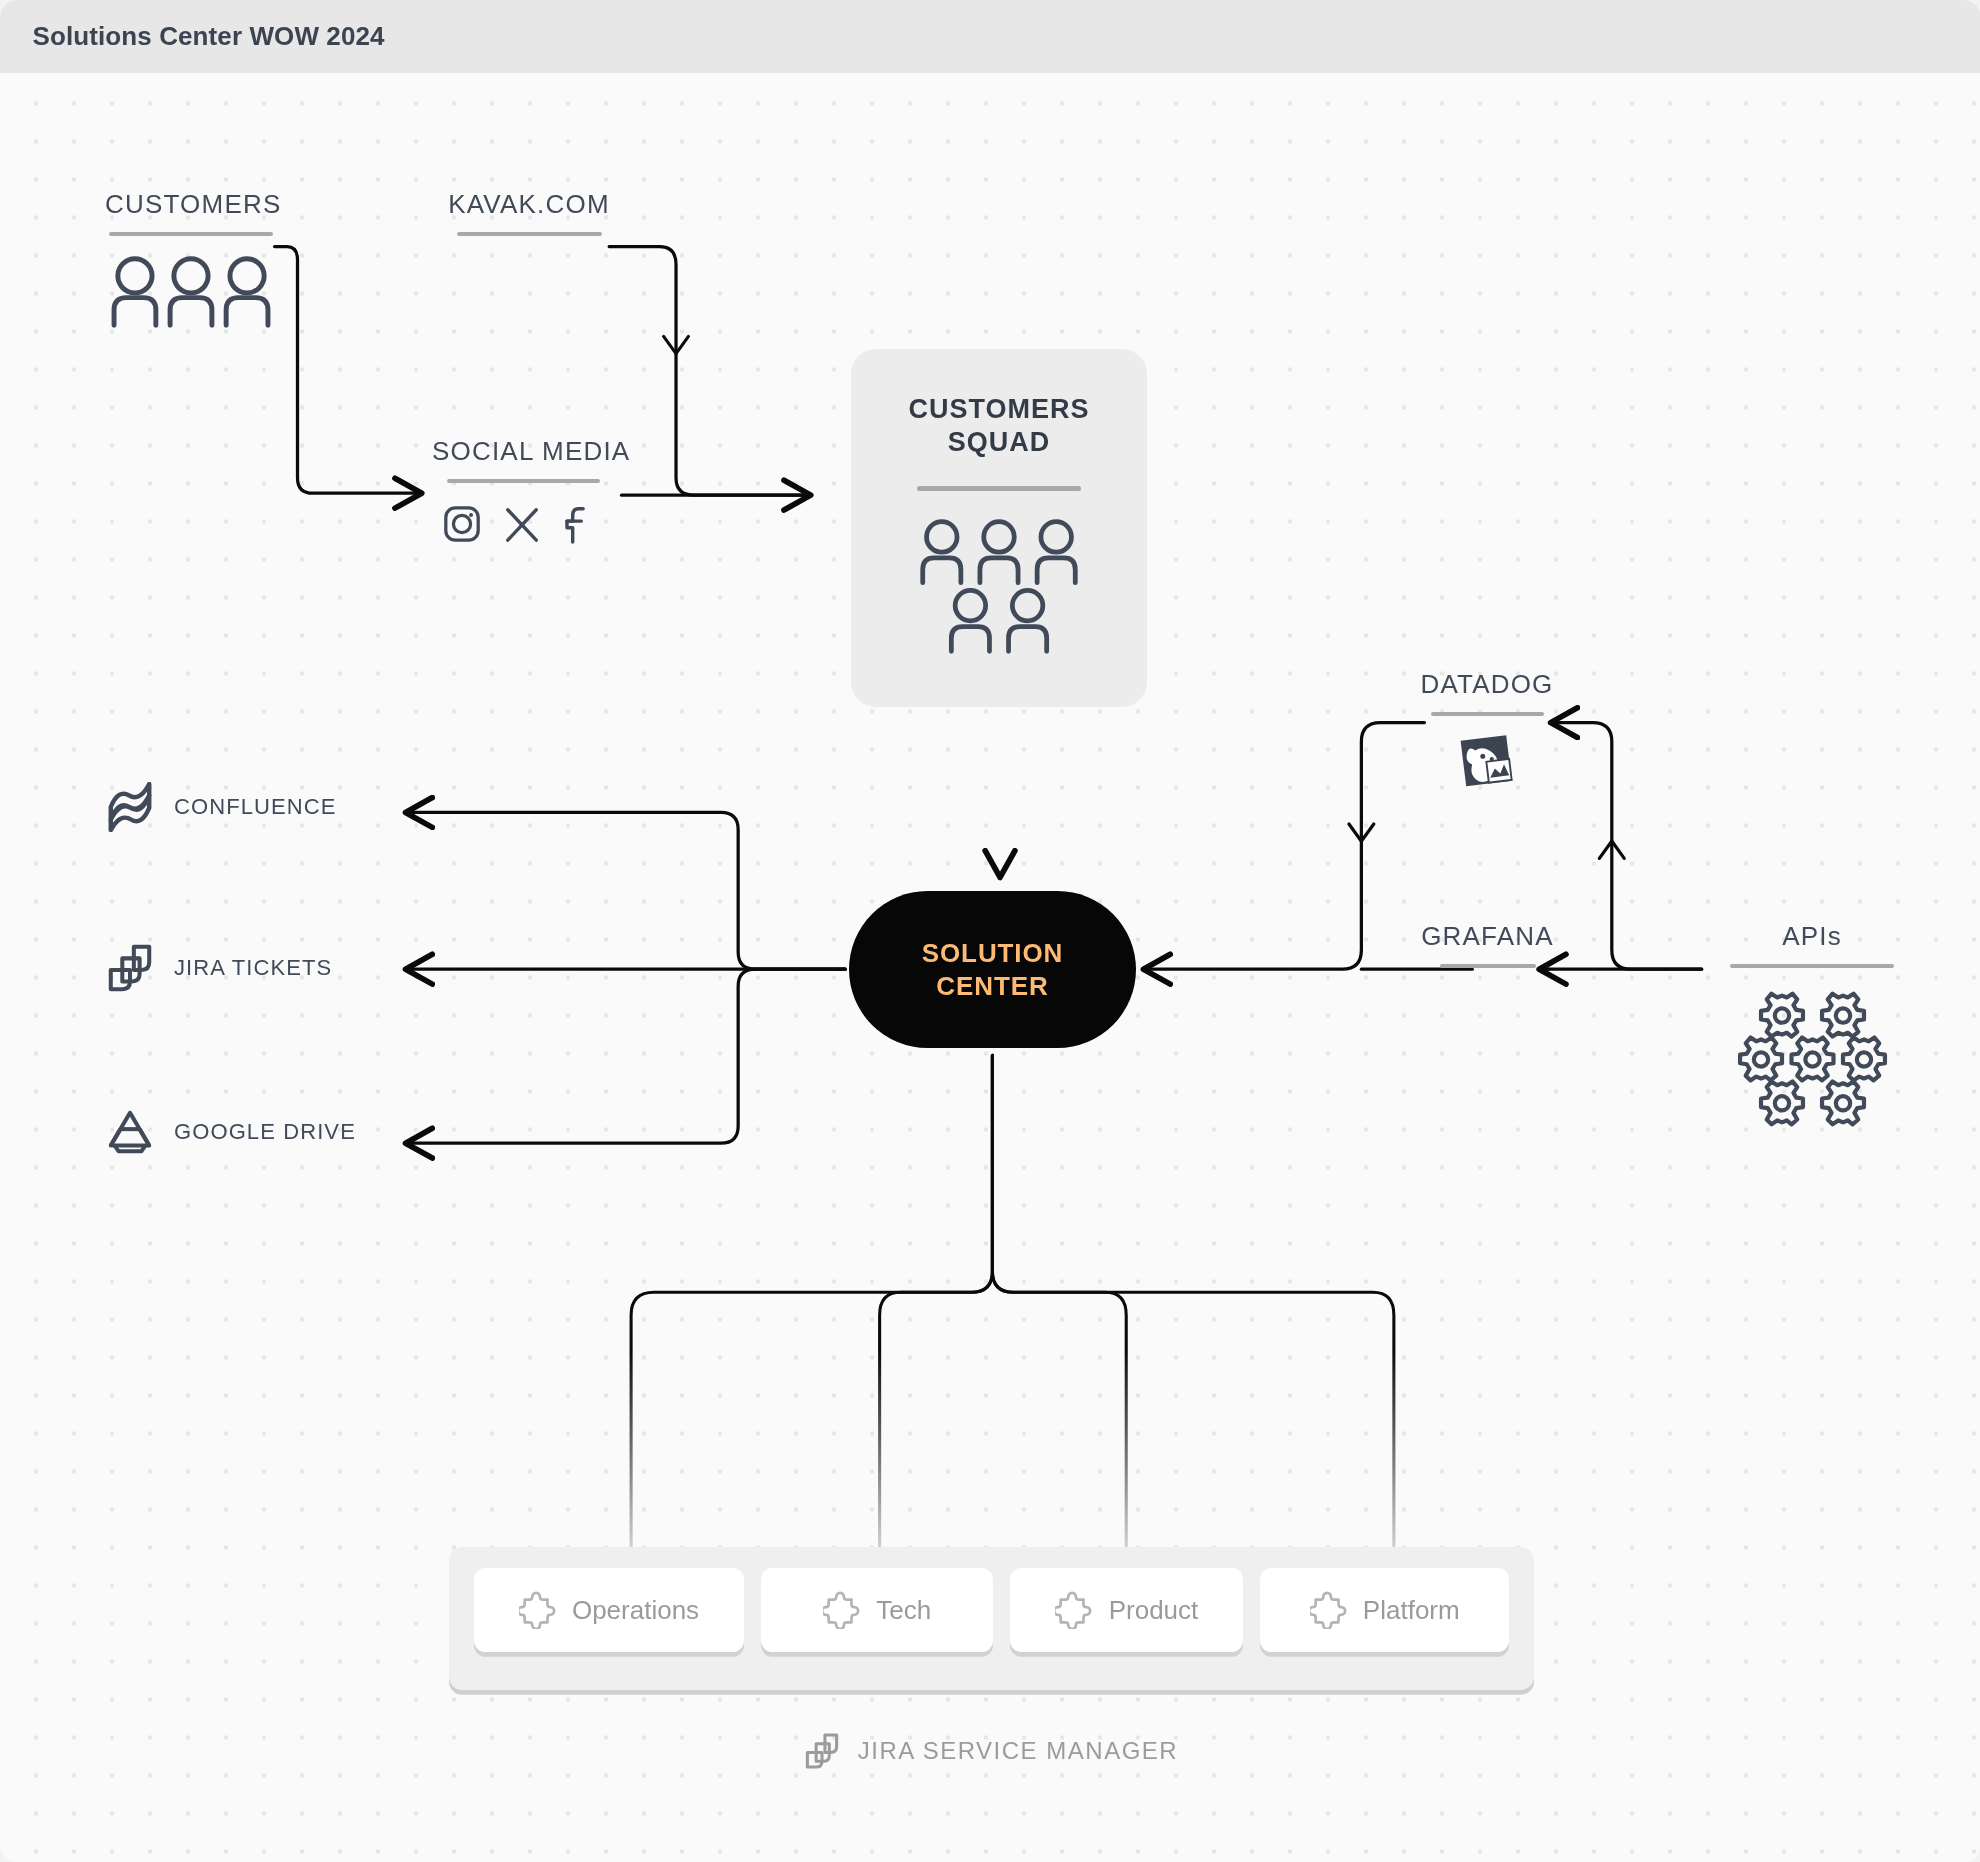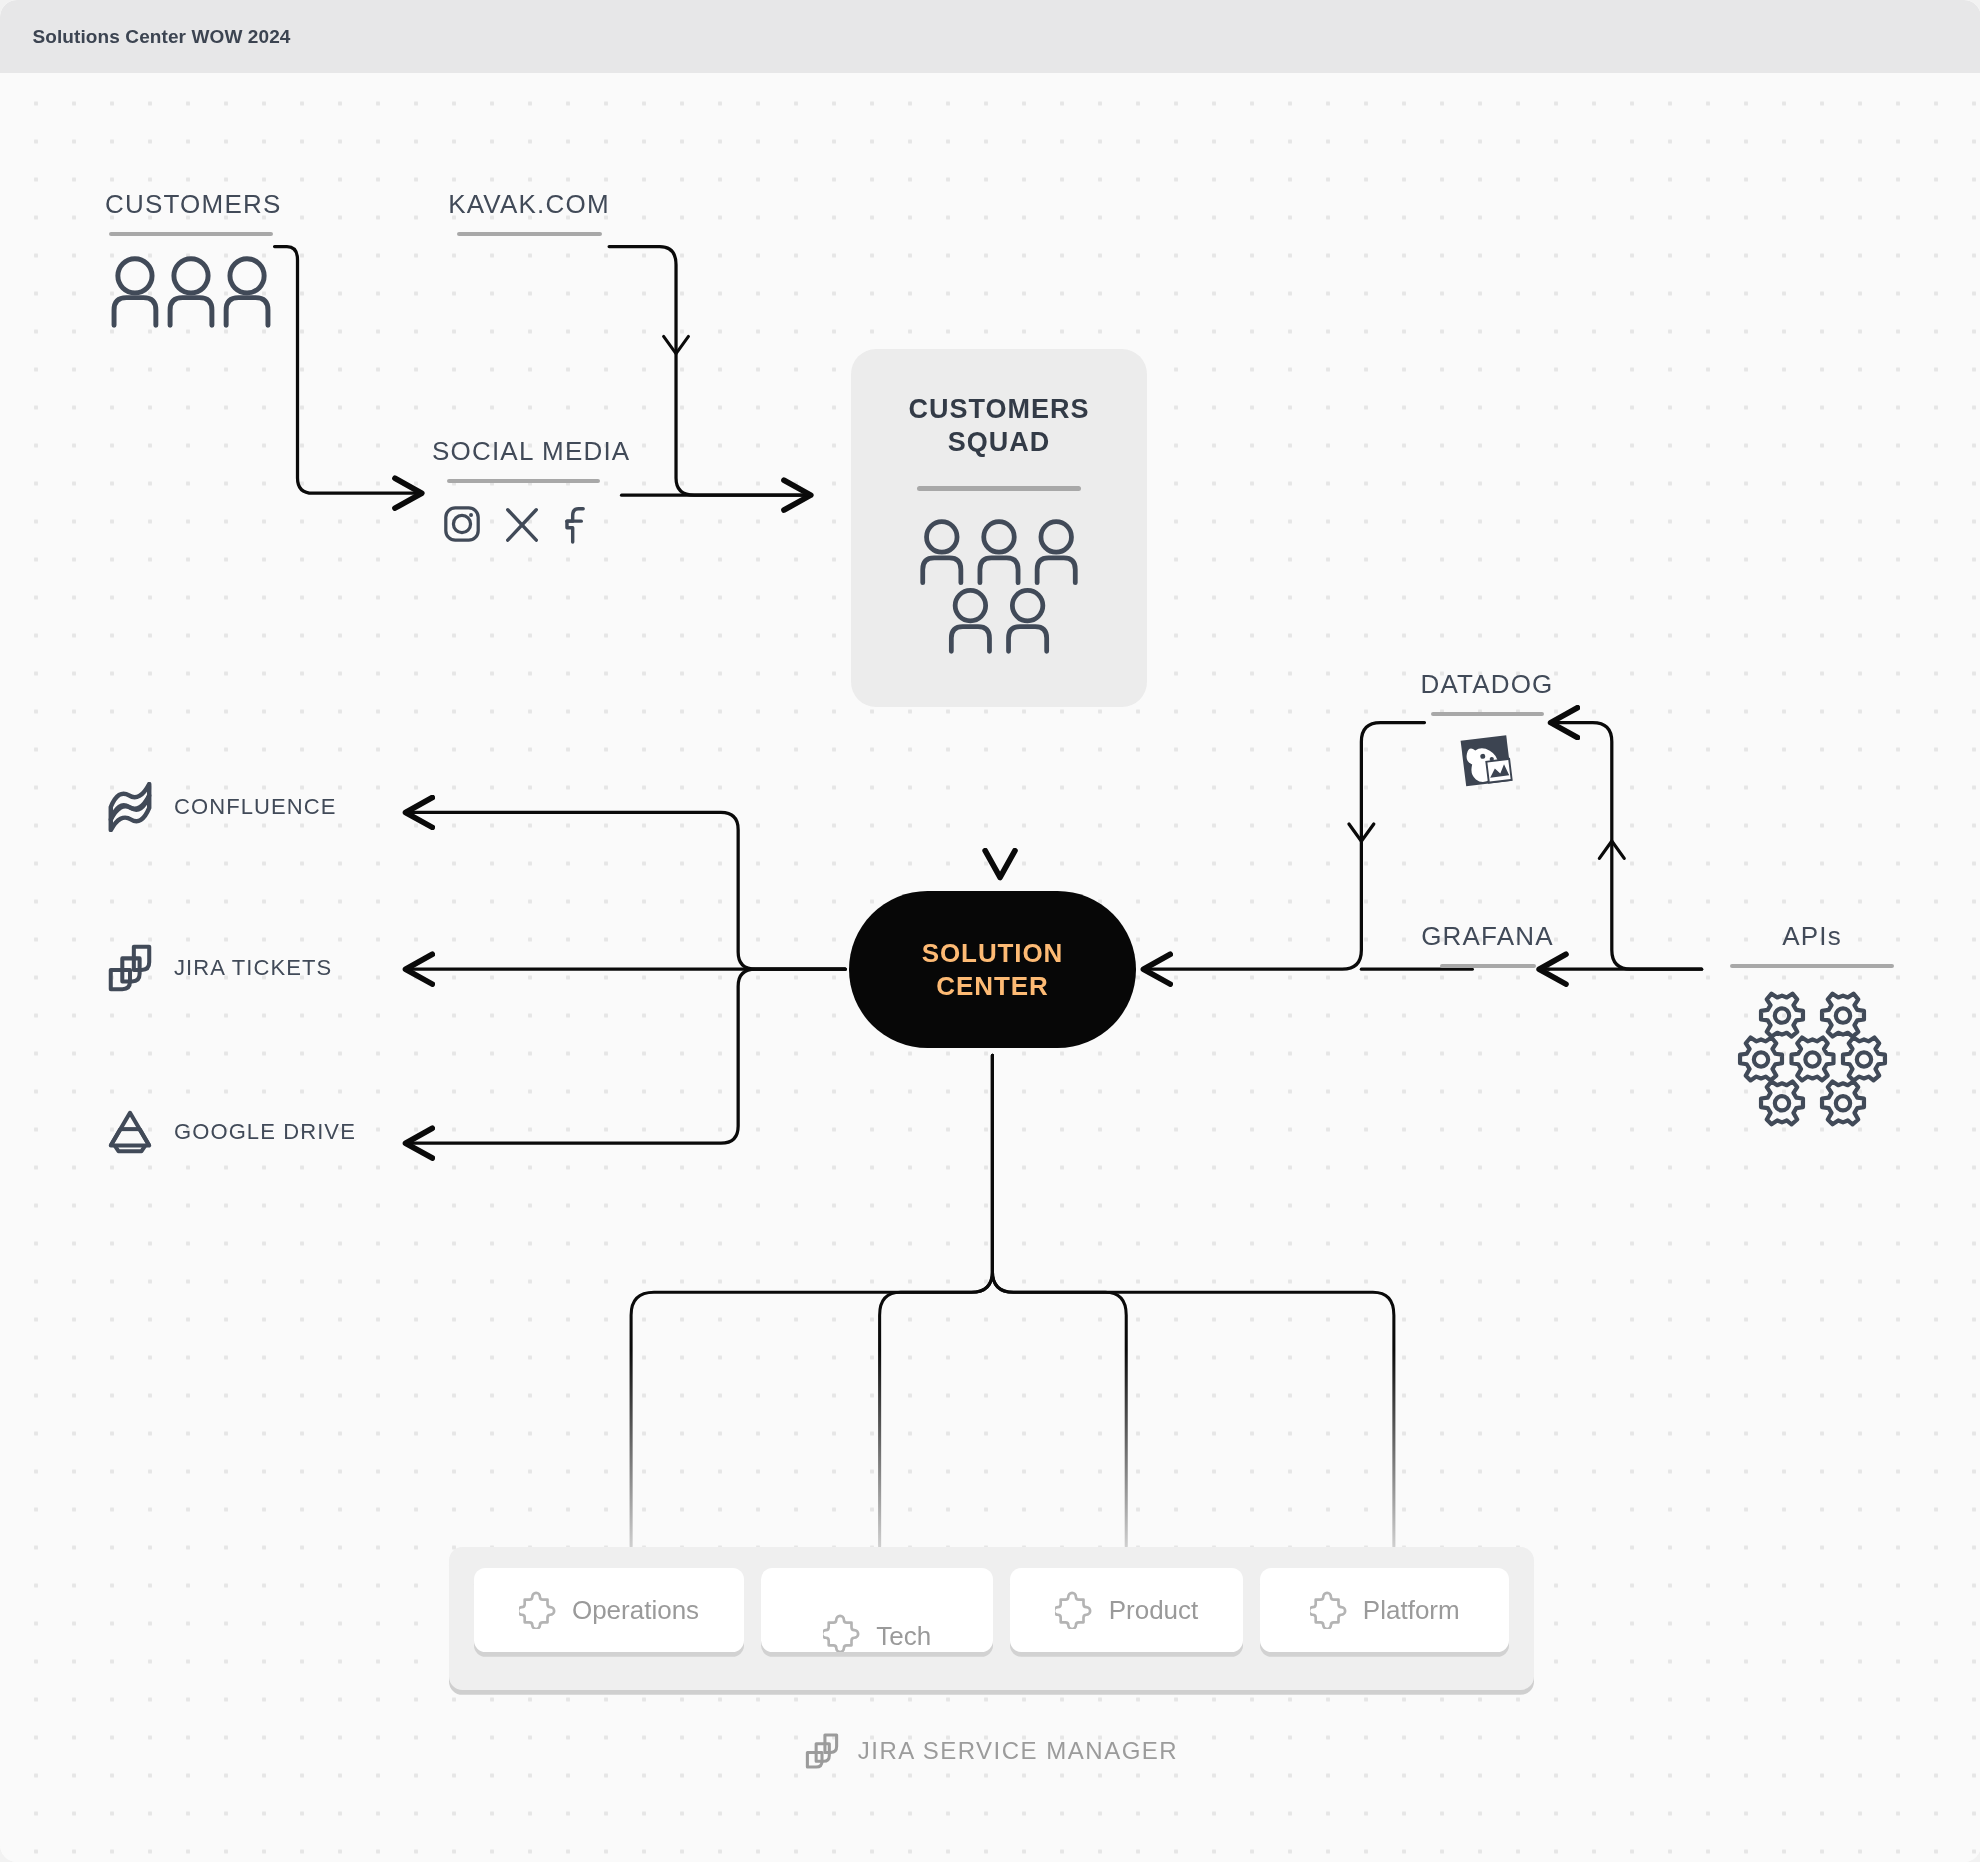"Solutions Center WOW 2024" #titlebar .title { font-size: 19px -> 26px }
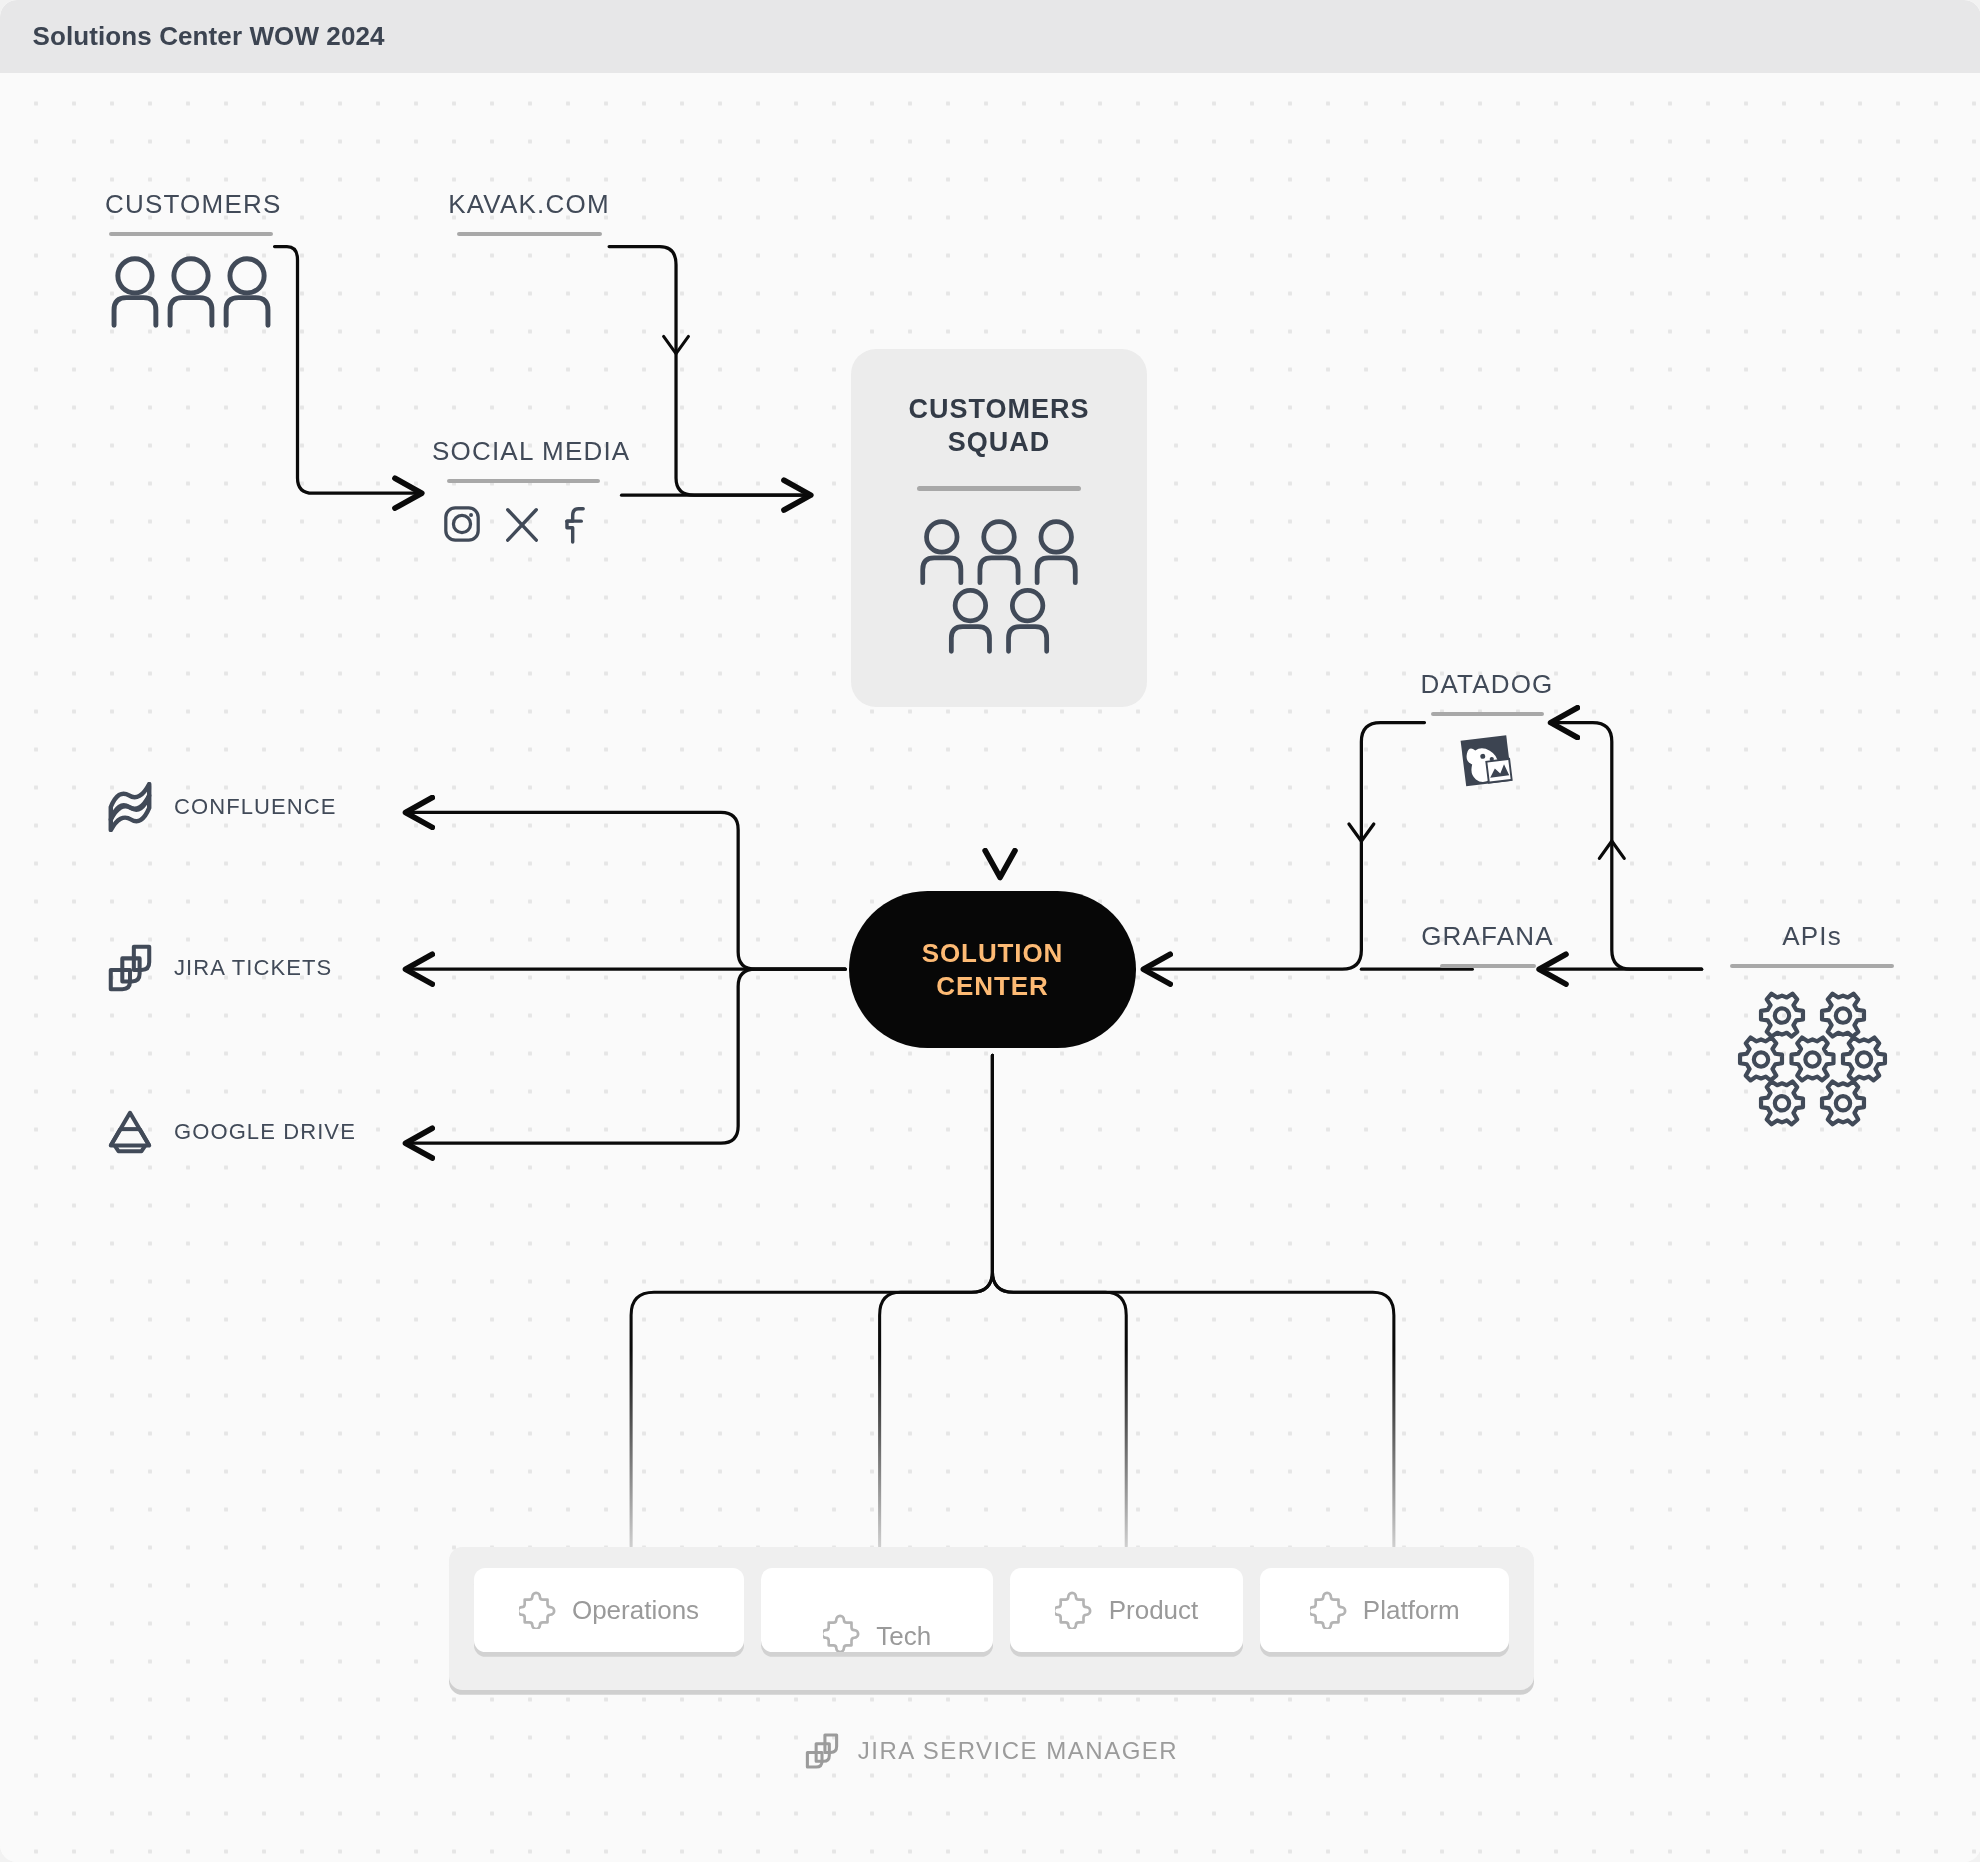"Tech" div.tcard { align-items: flex-end -> none }
